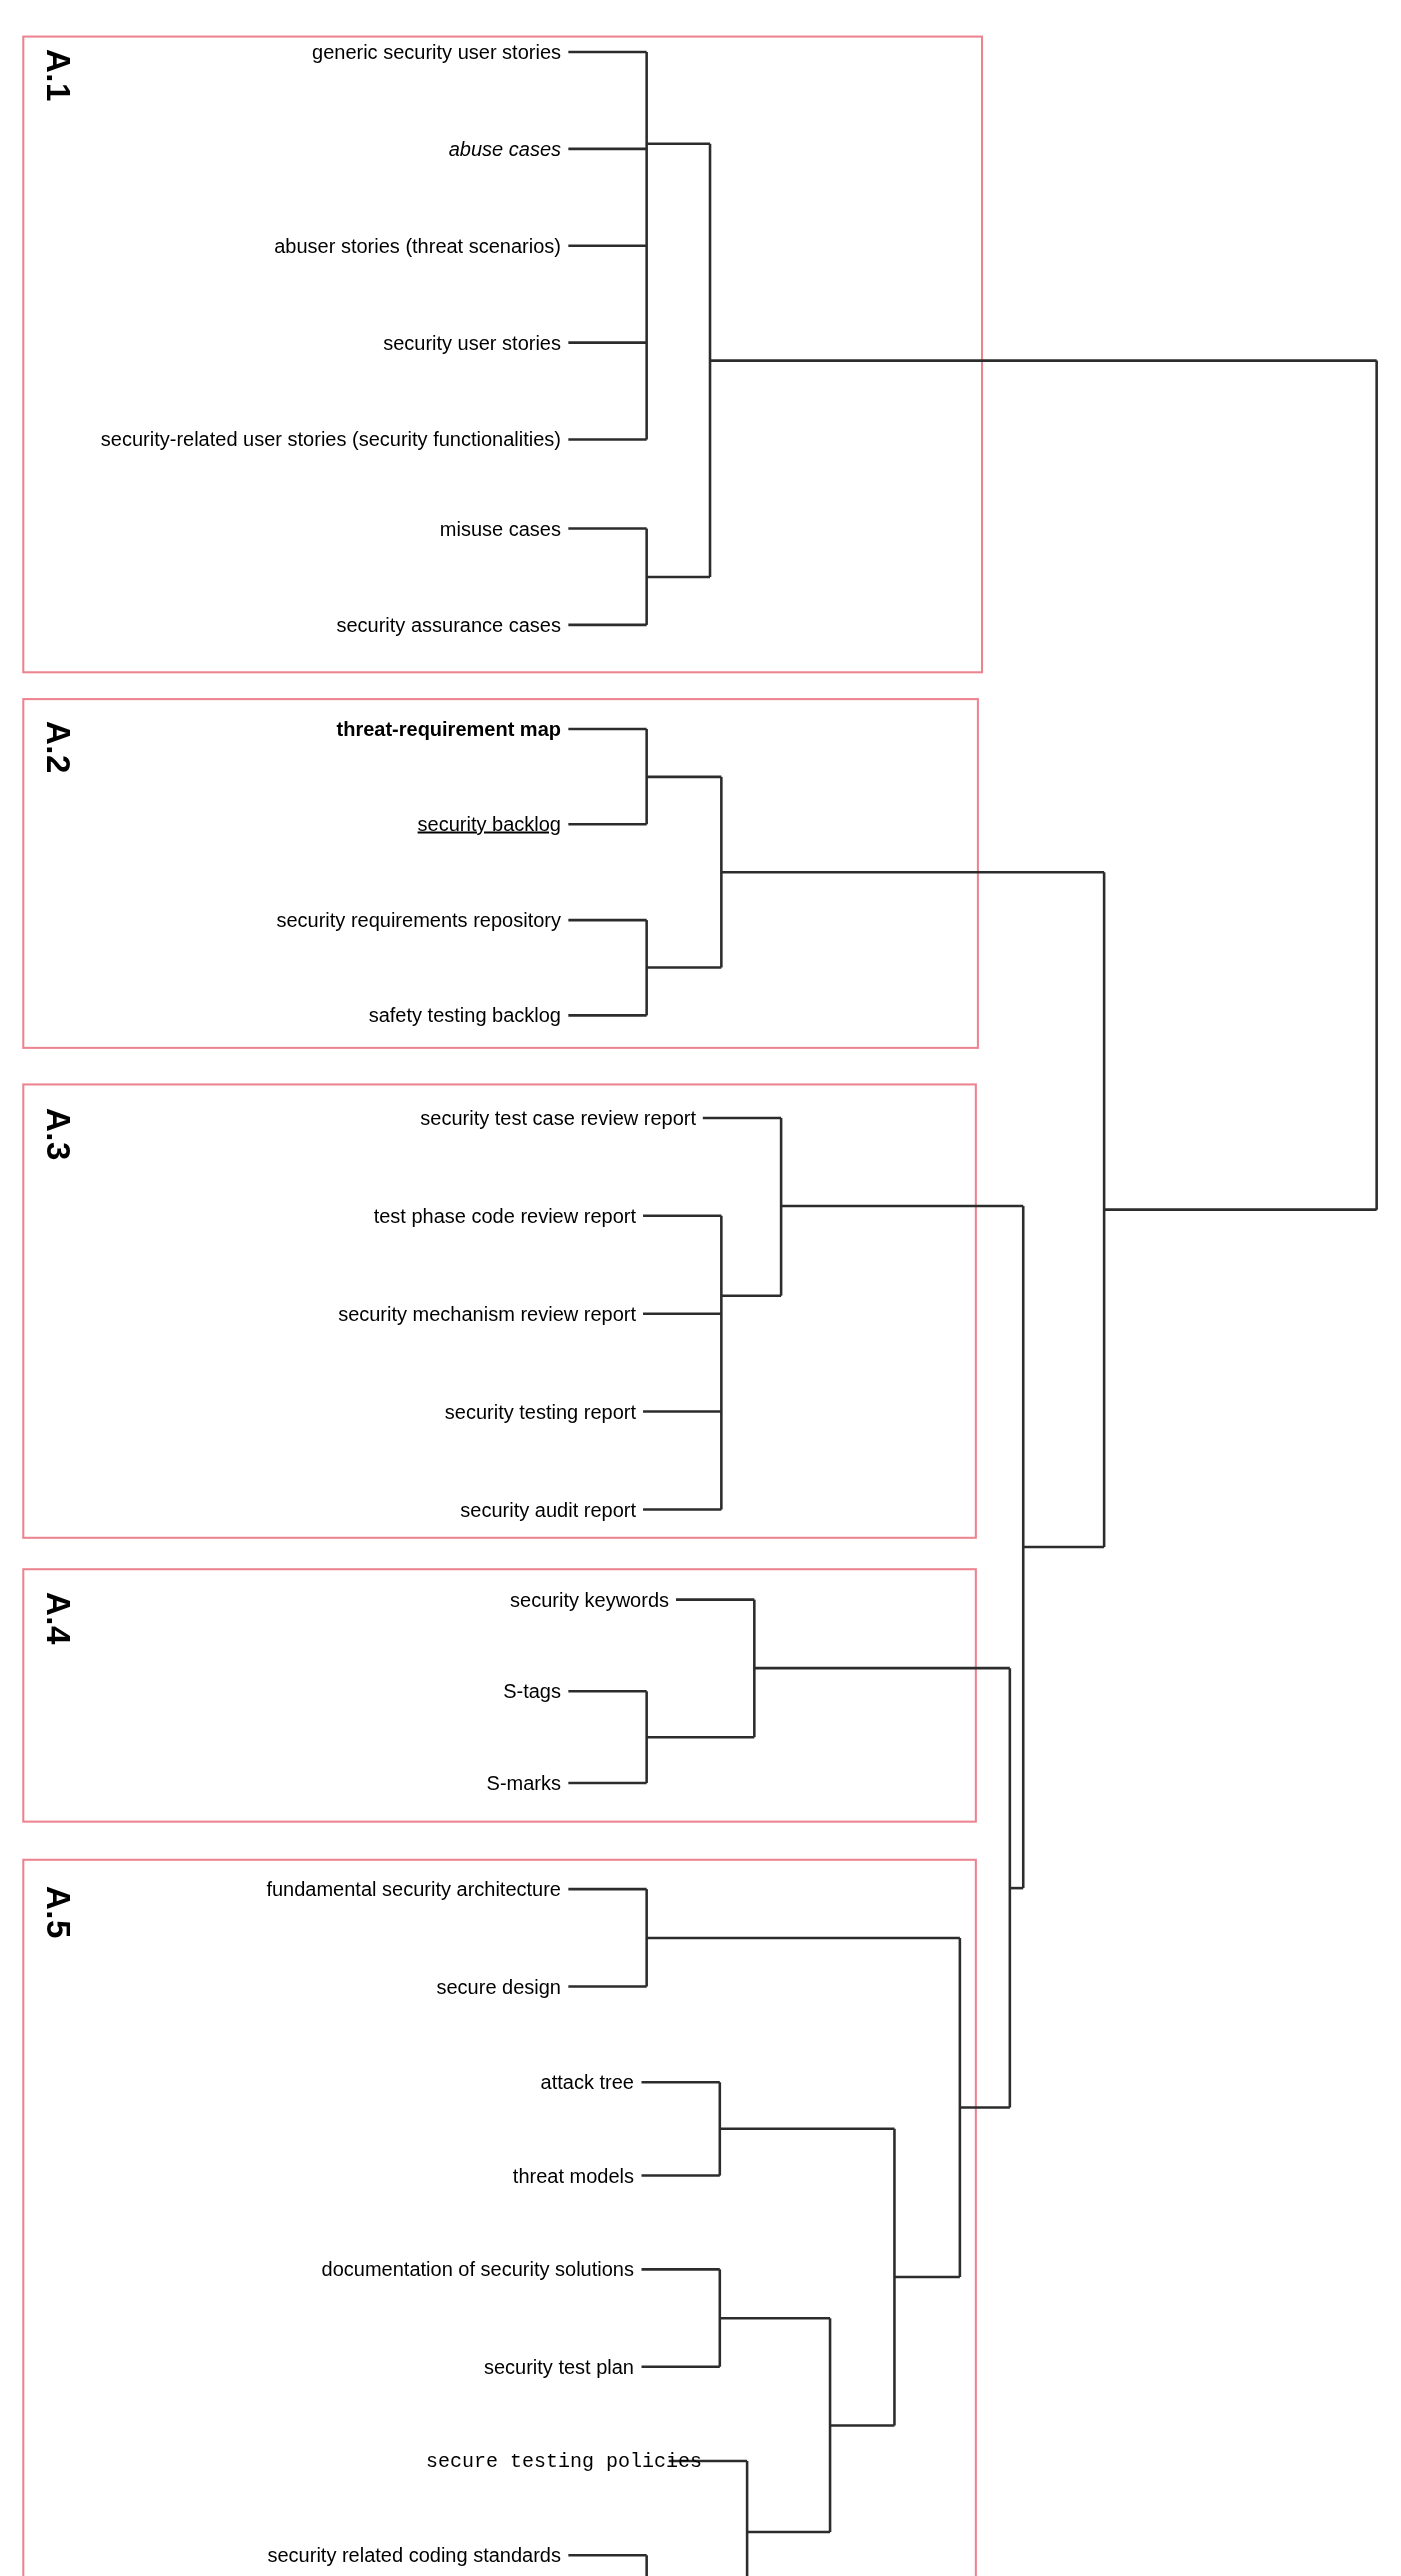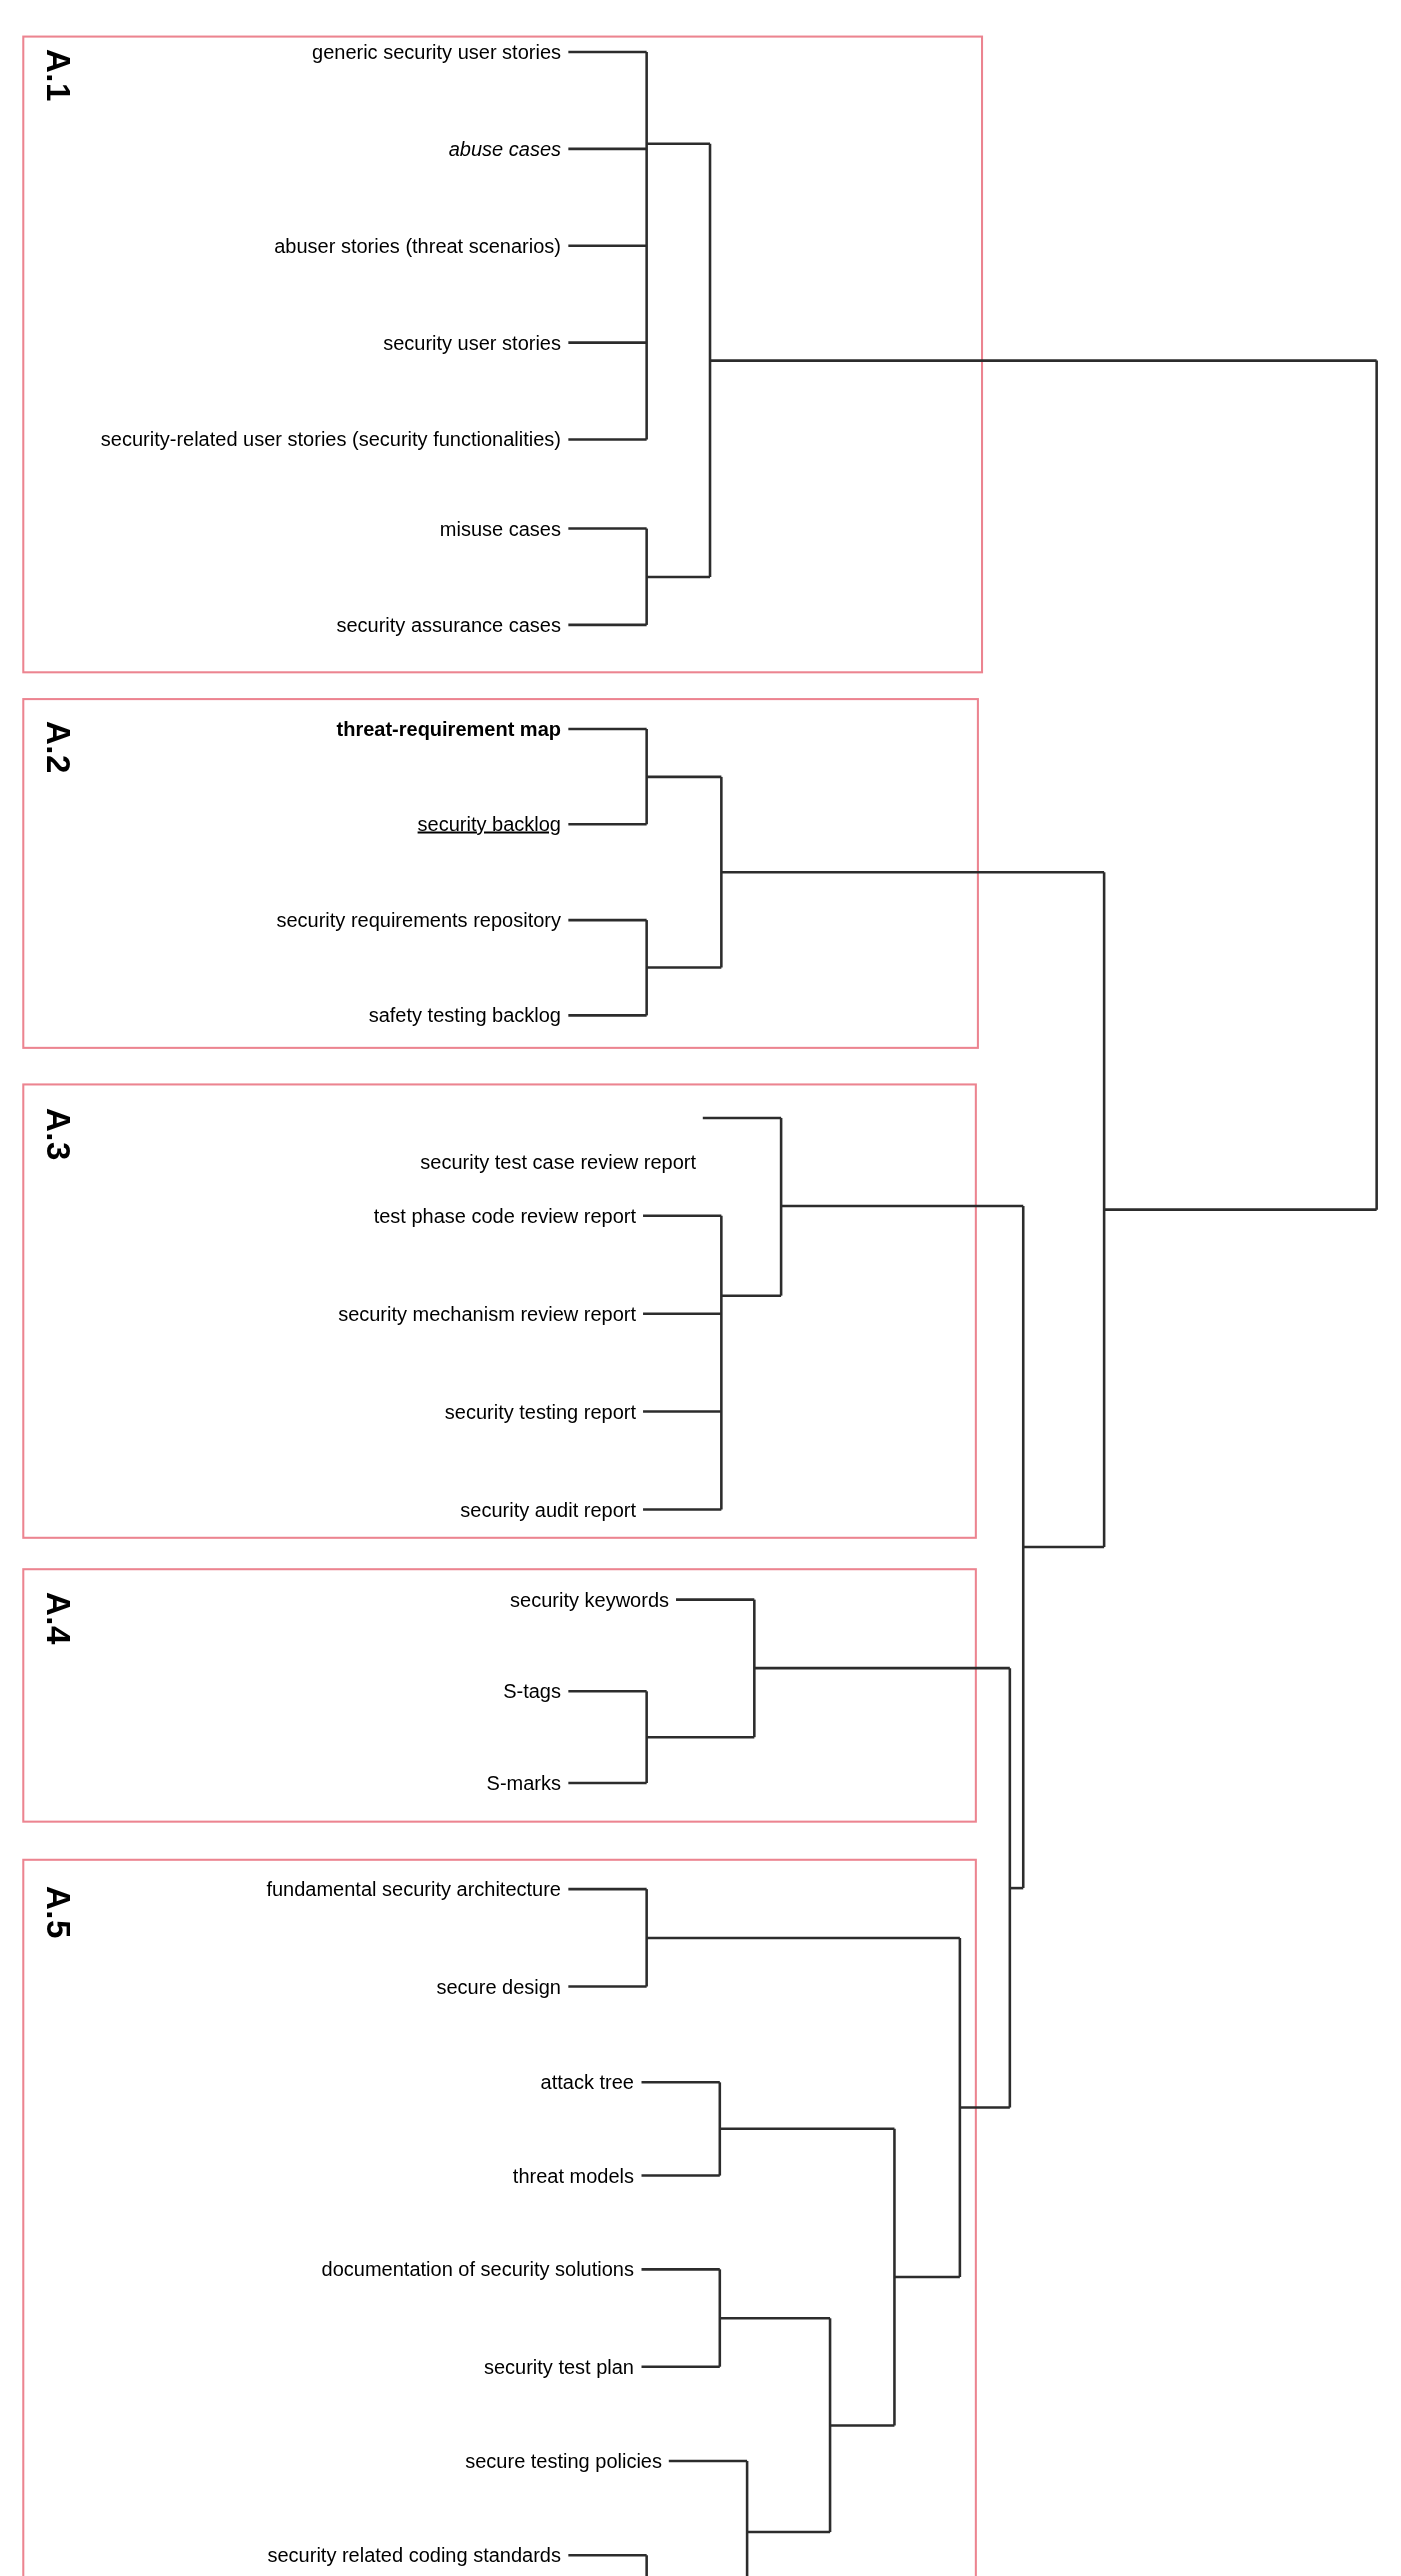"security test case review report" div.leaf-label { margin-top: 44px -> none }
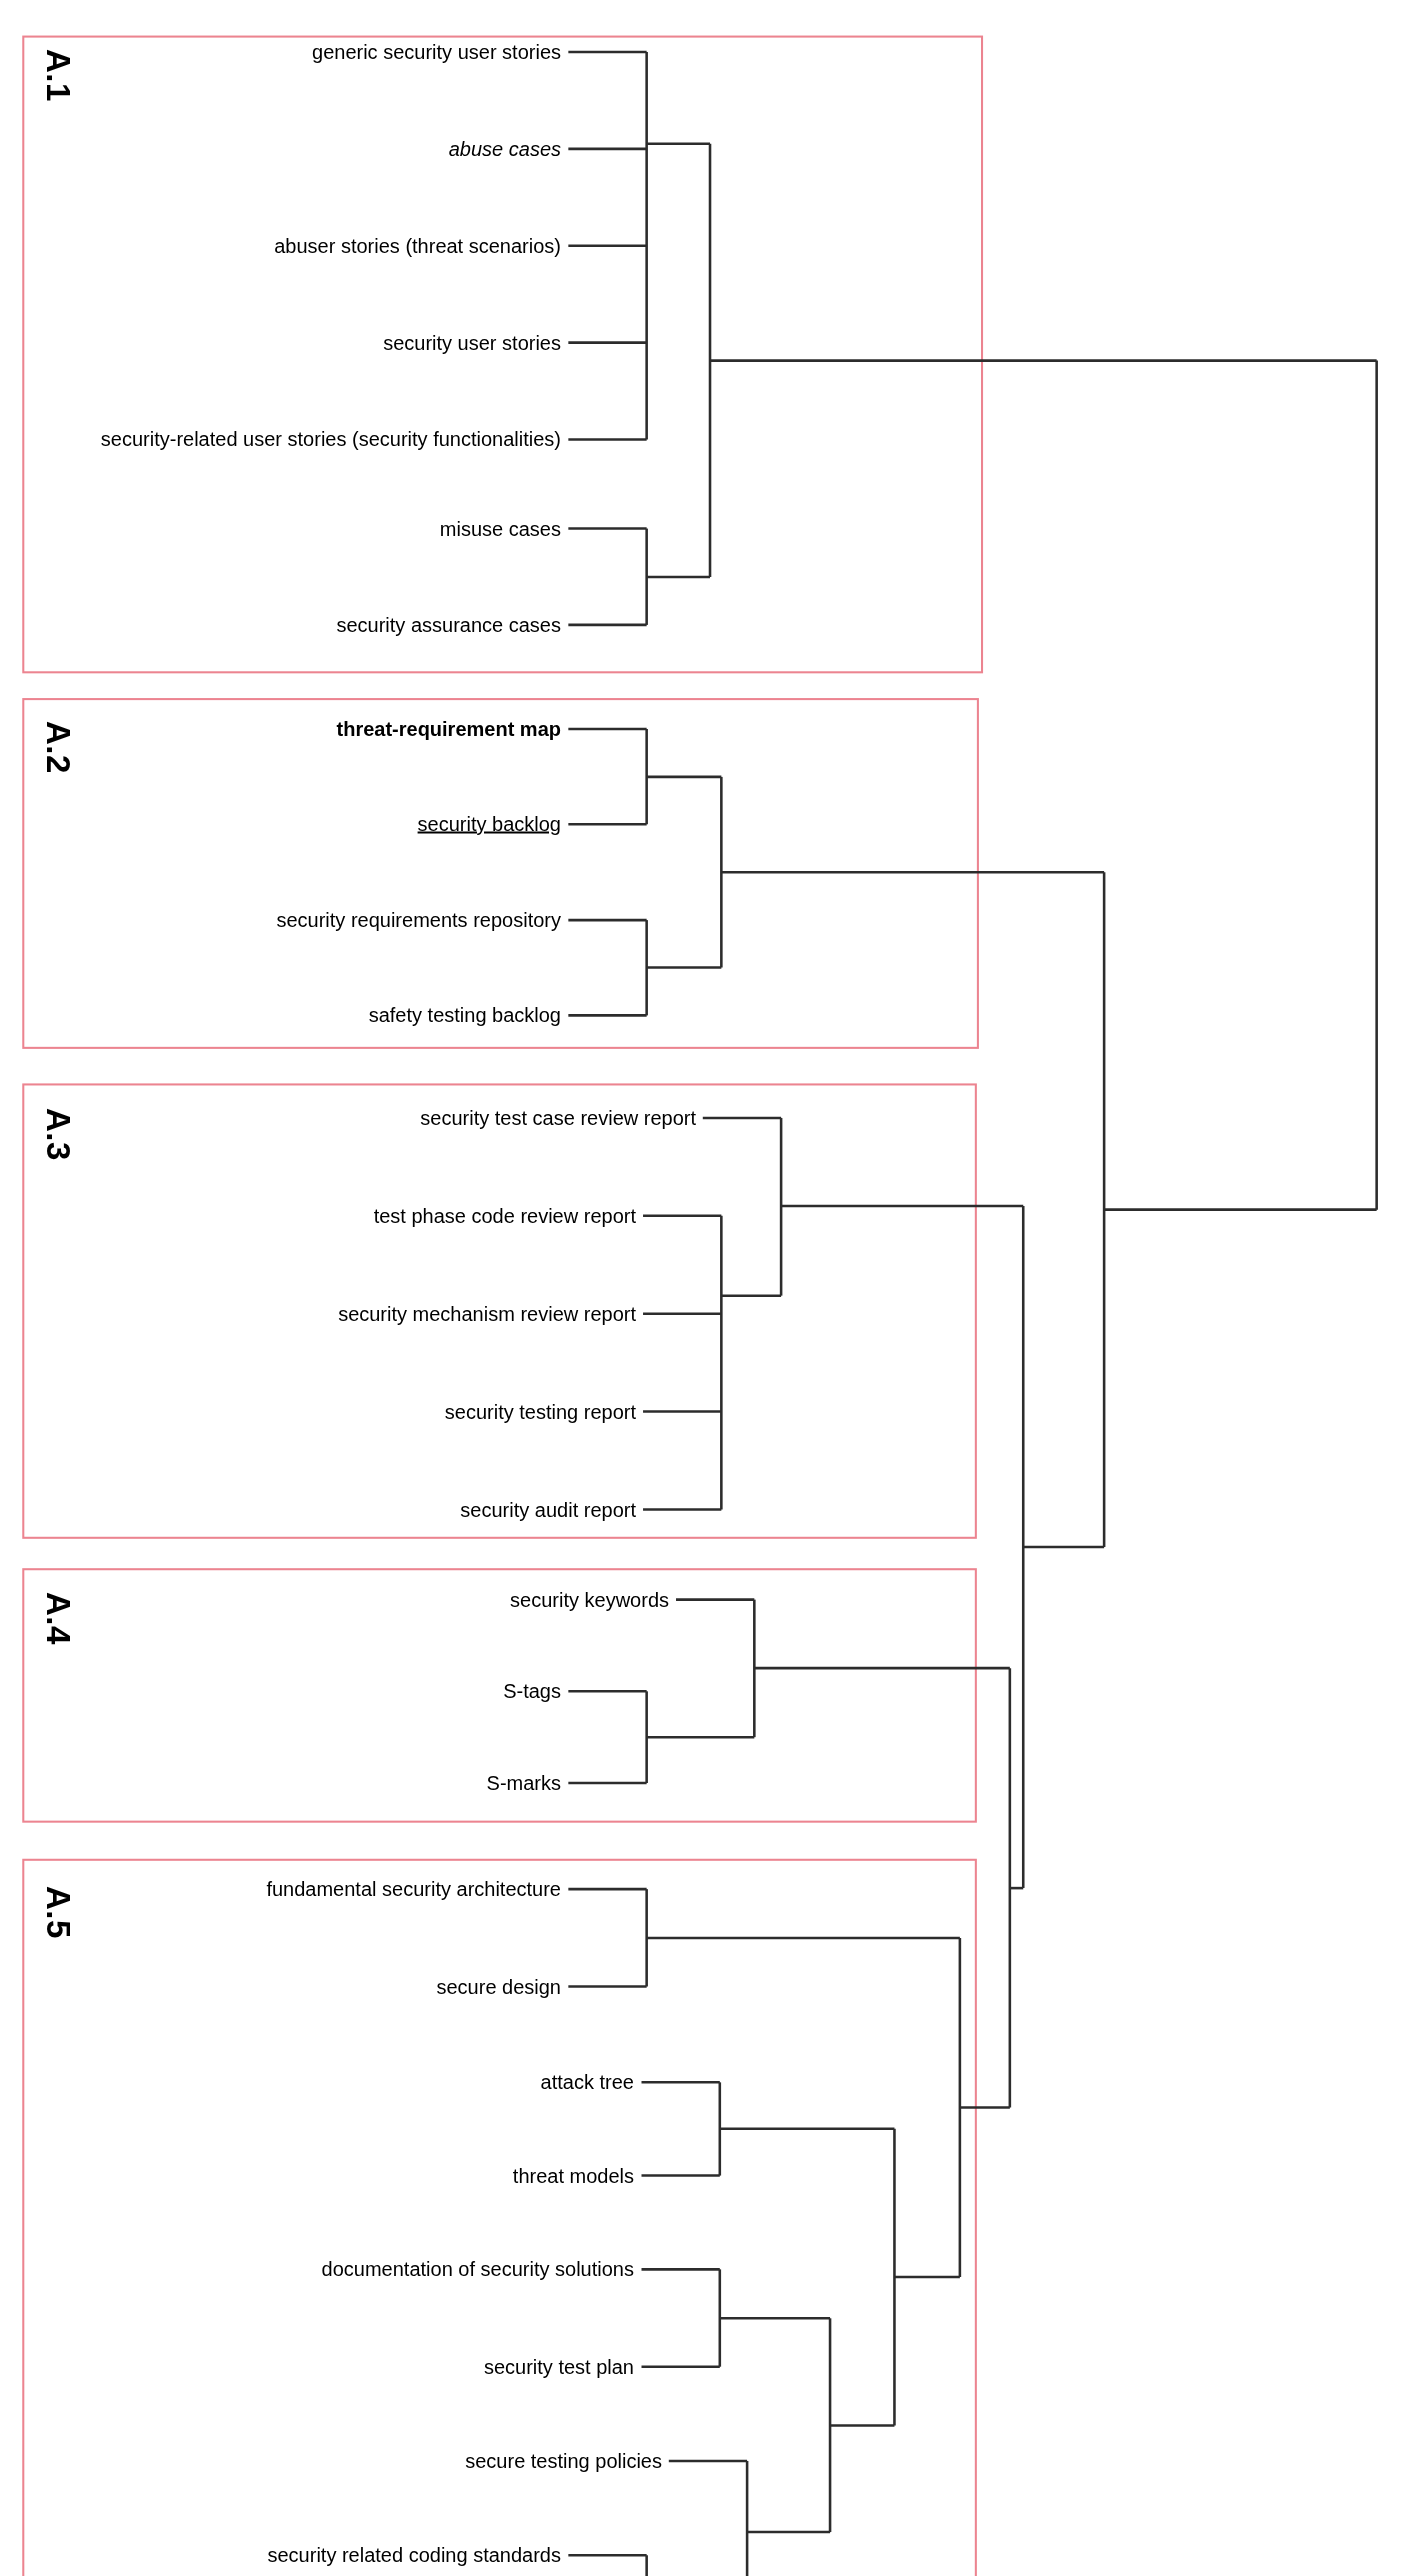"secure testing policies" div.leaf-label { font-family: none -> Liberation Mono, monospace; right: 740px -> 700px }
